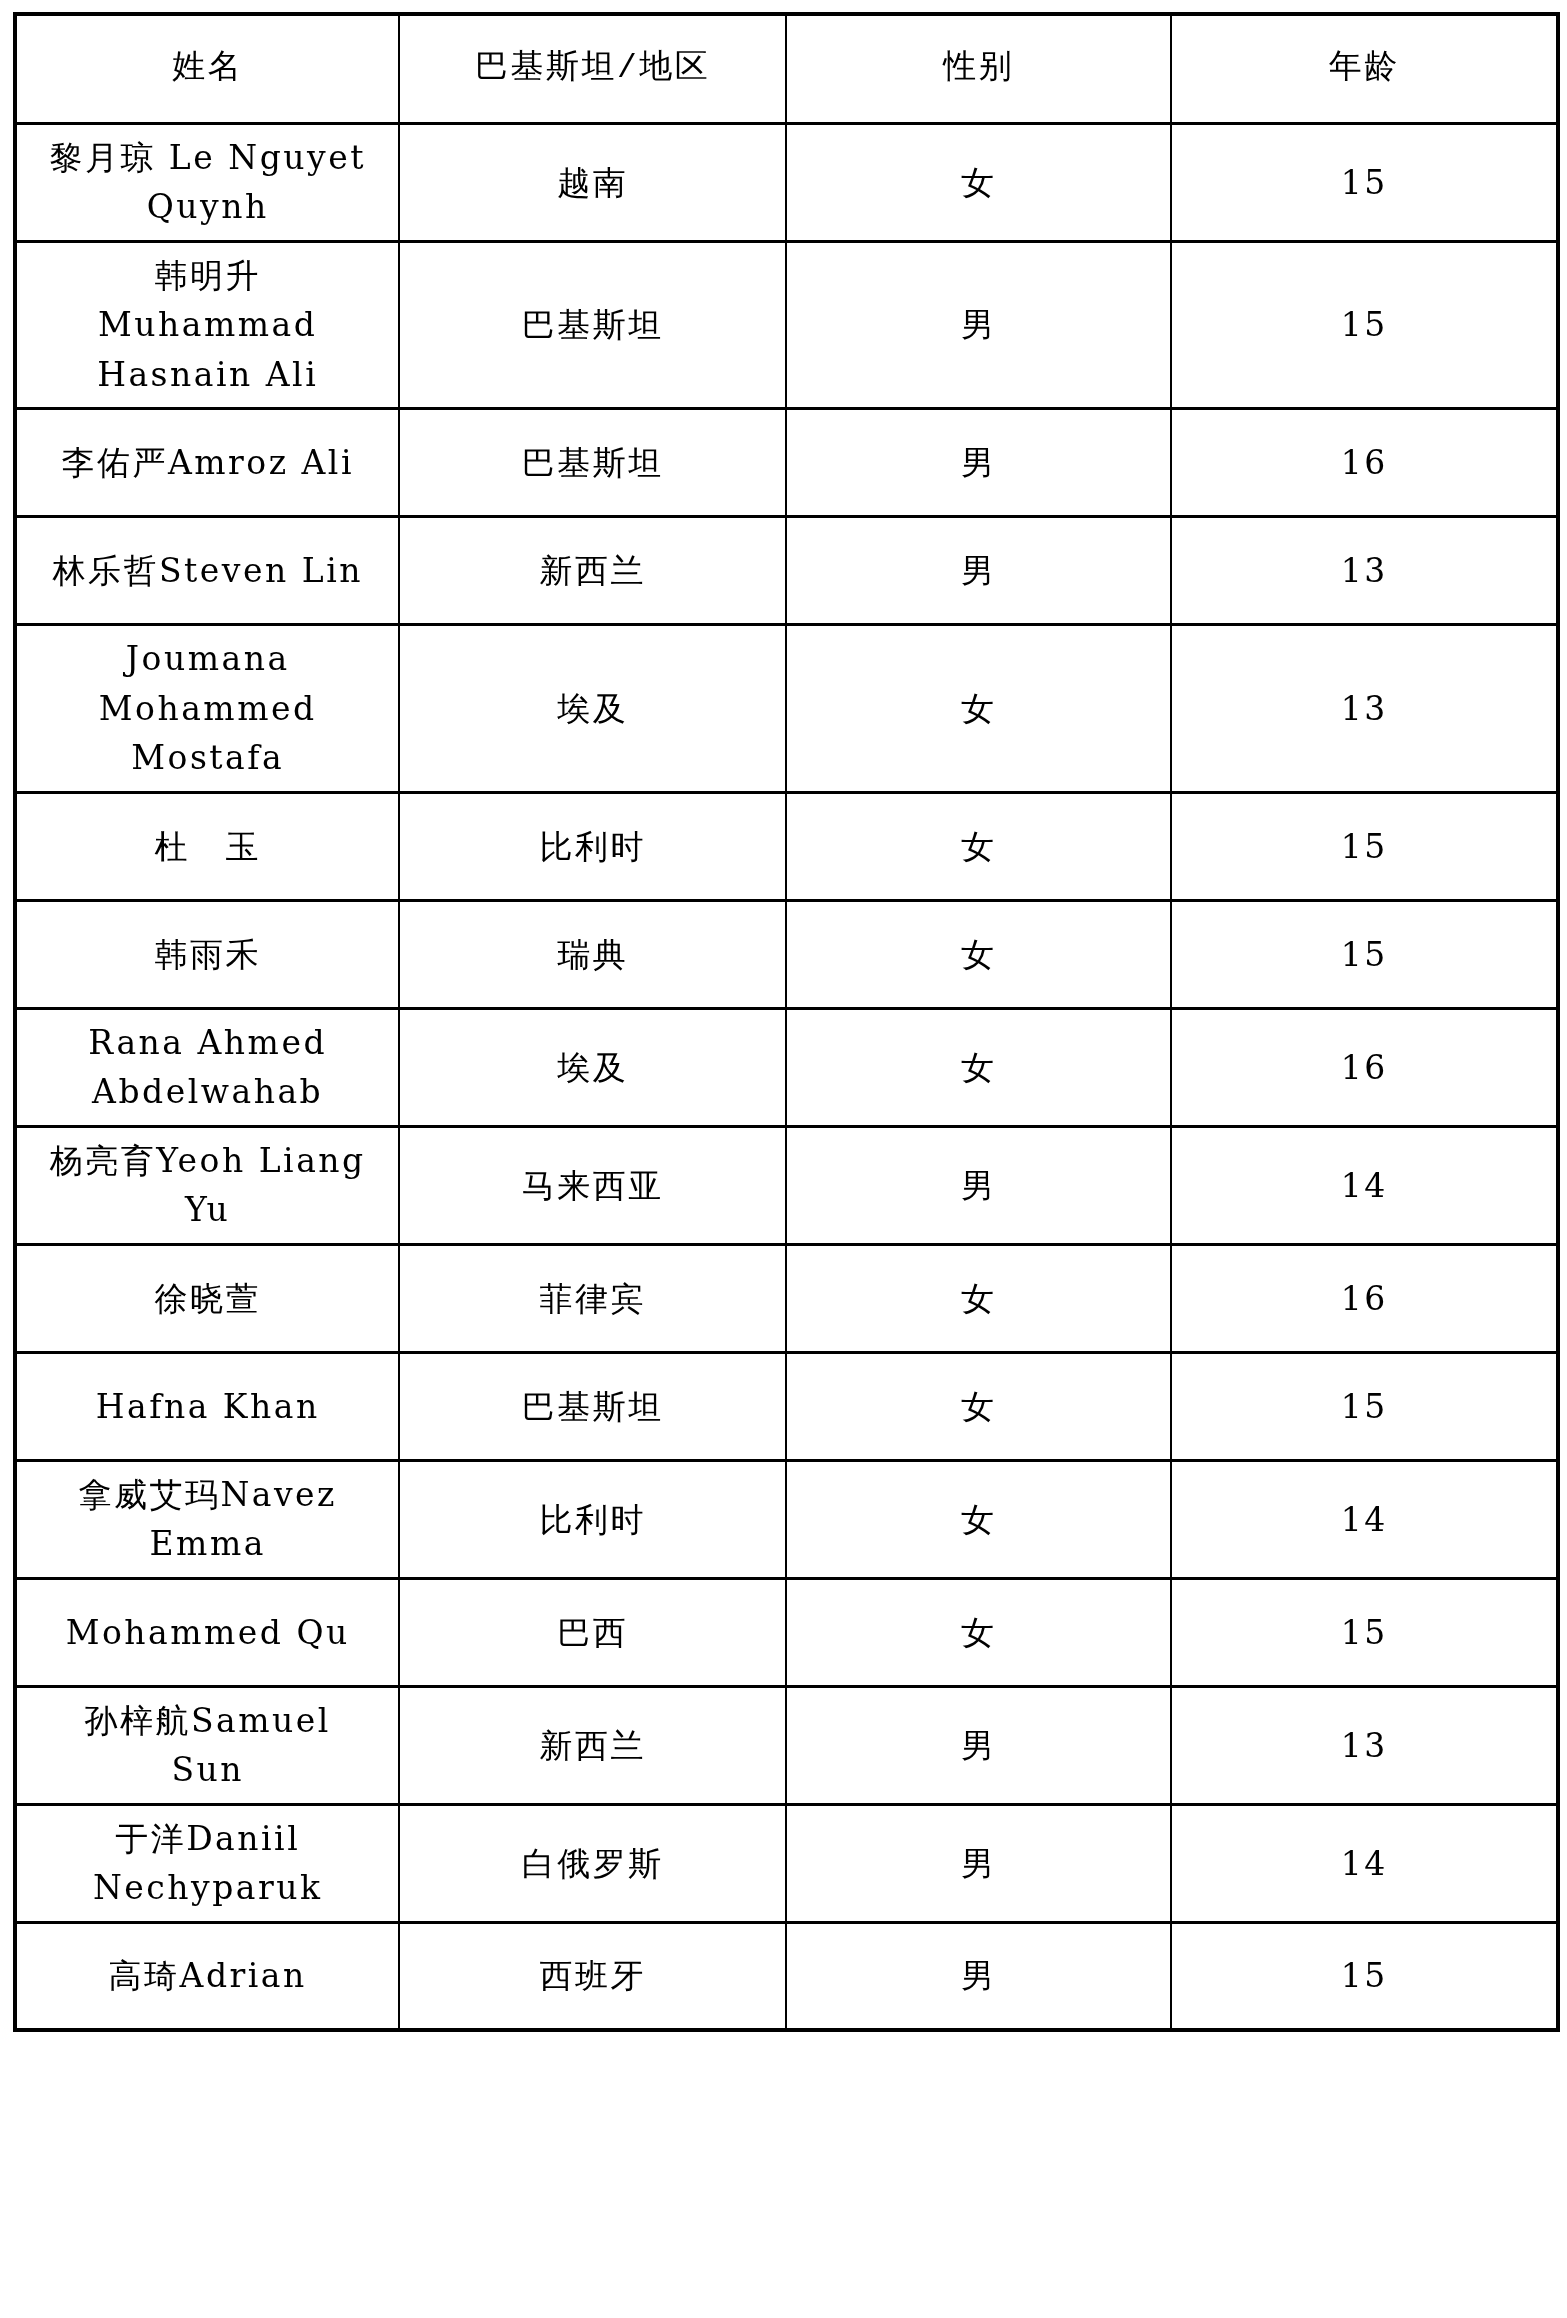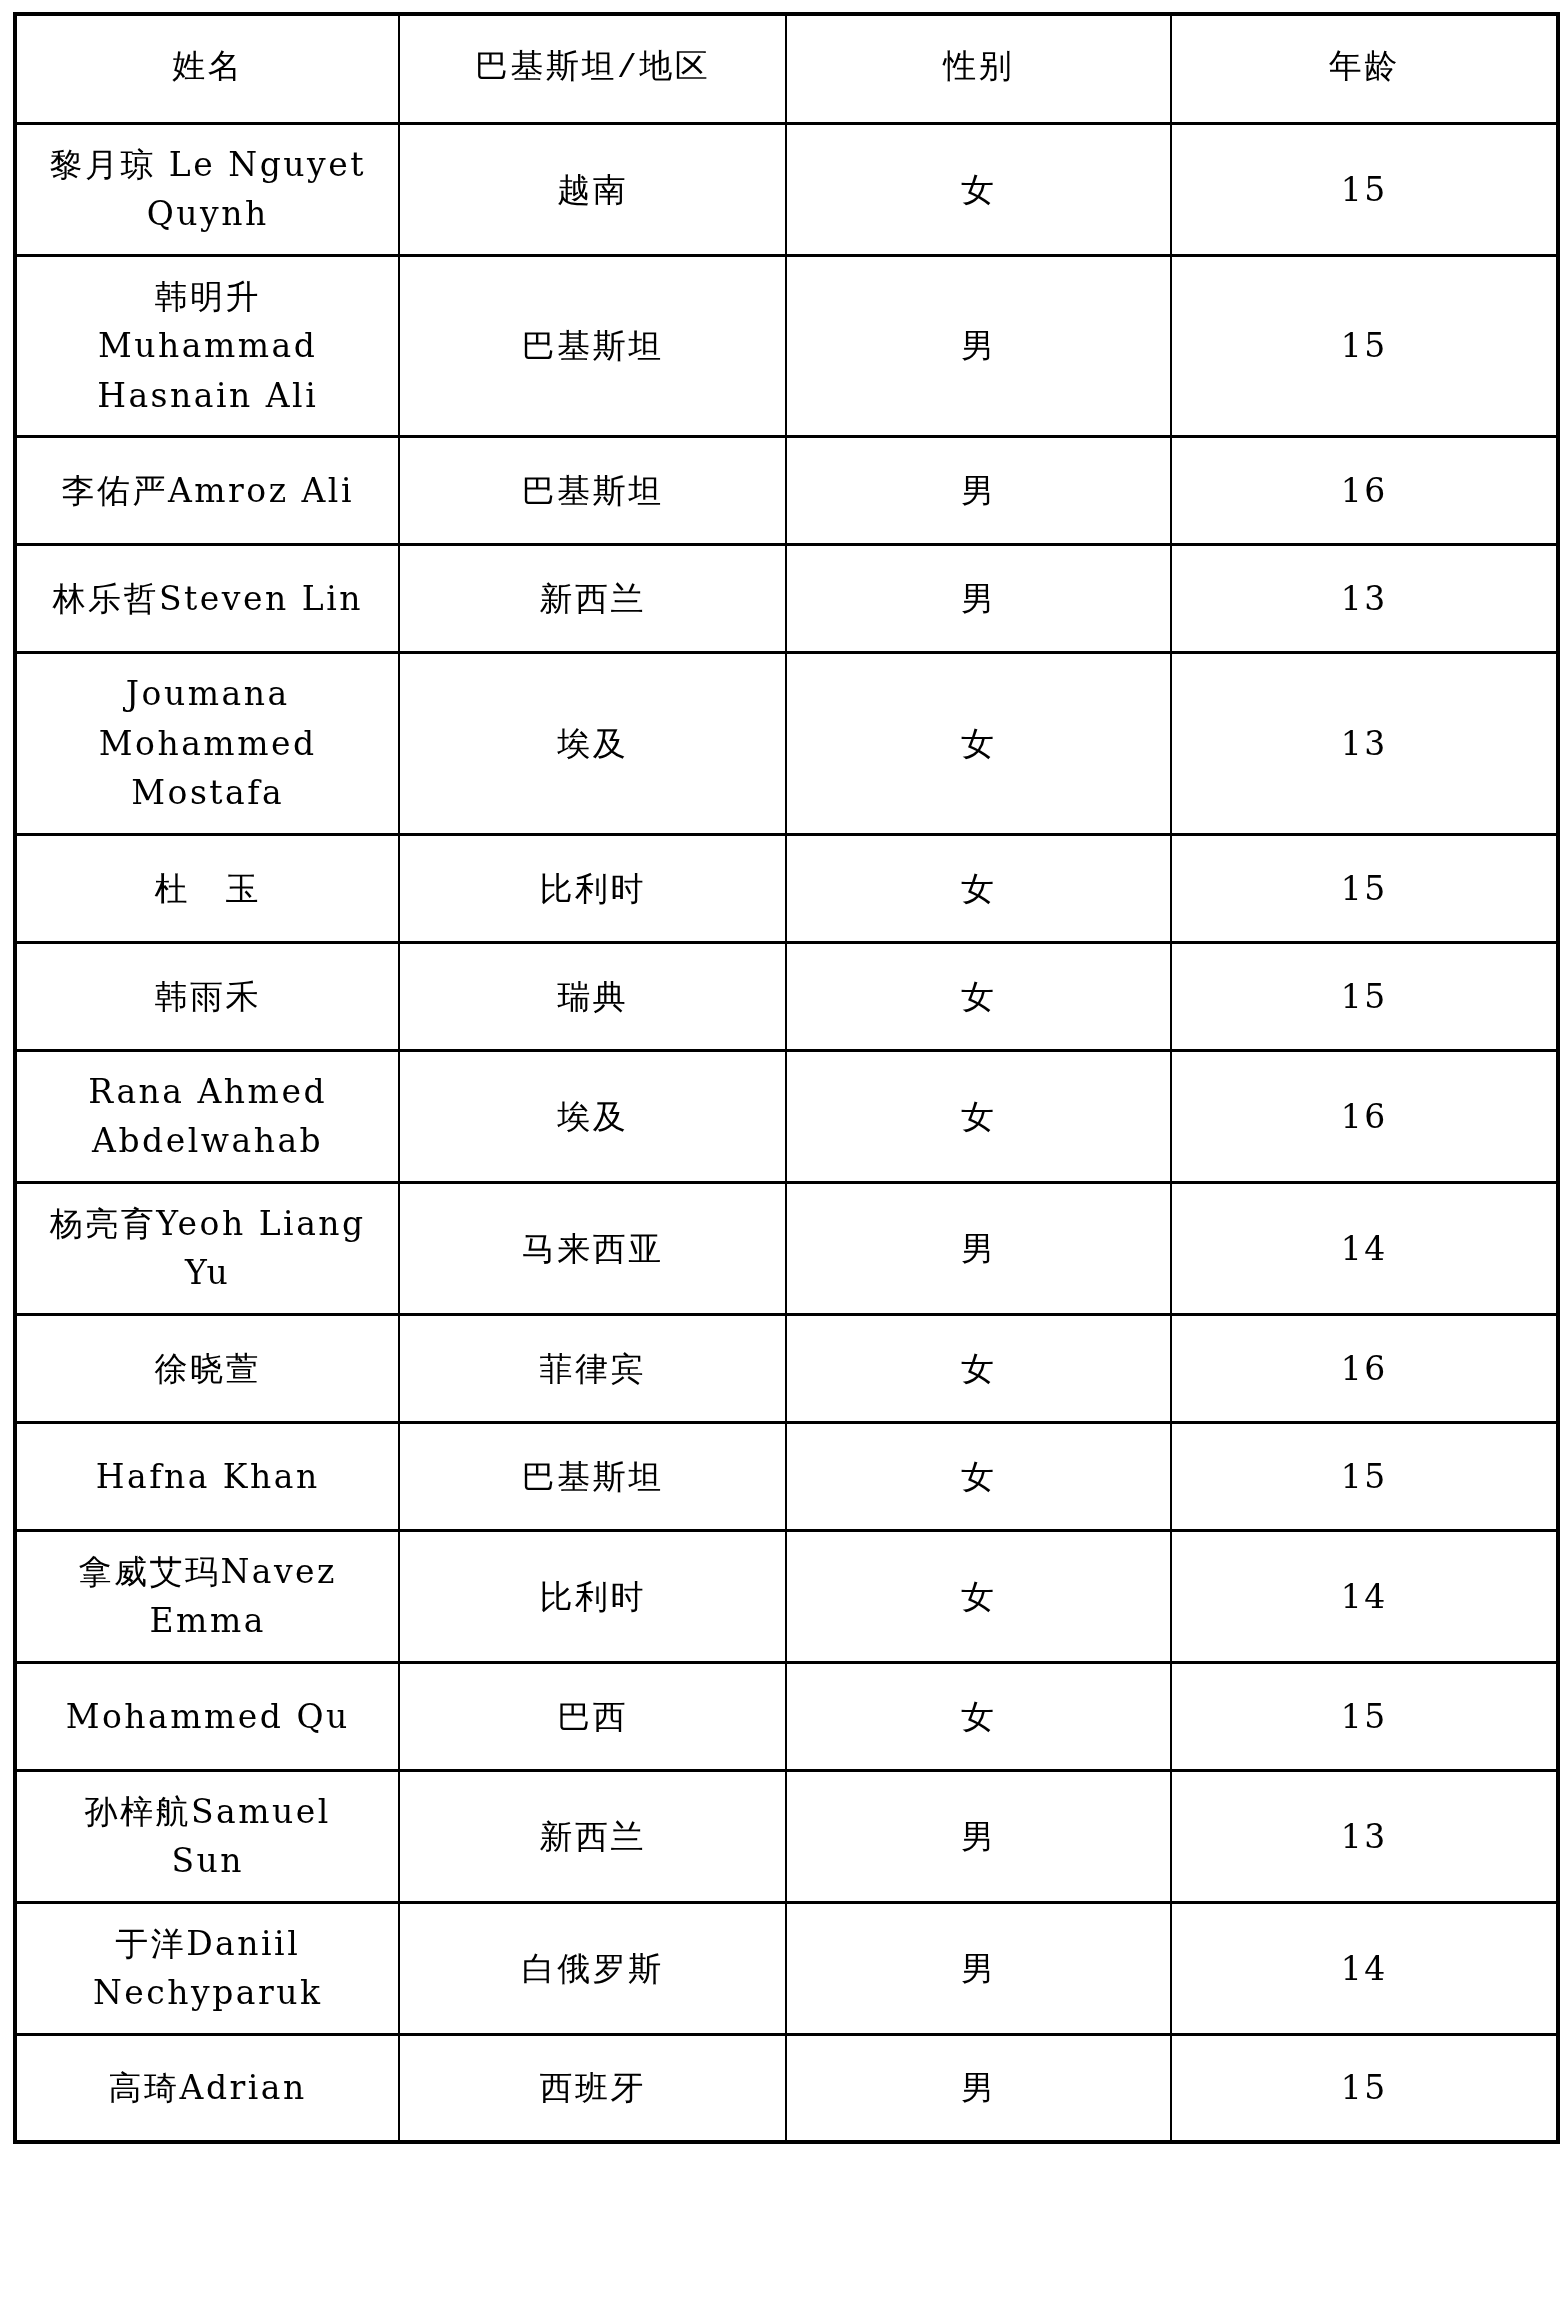"黎月琼 Le Nguyet Quynh" td.name-cell { padding: 15px 31px -> 8px 31px }
